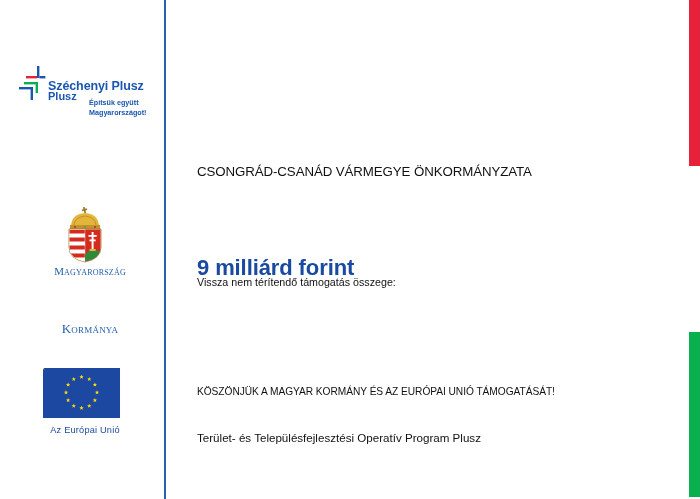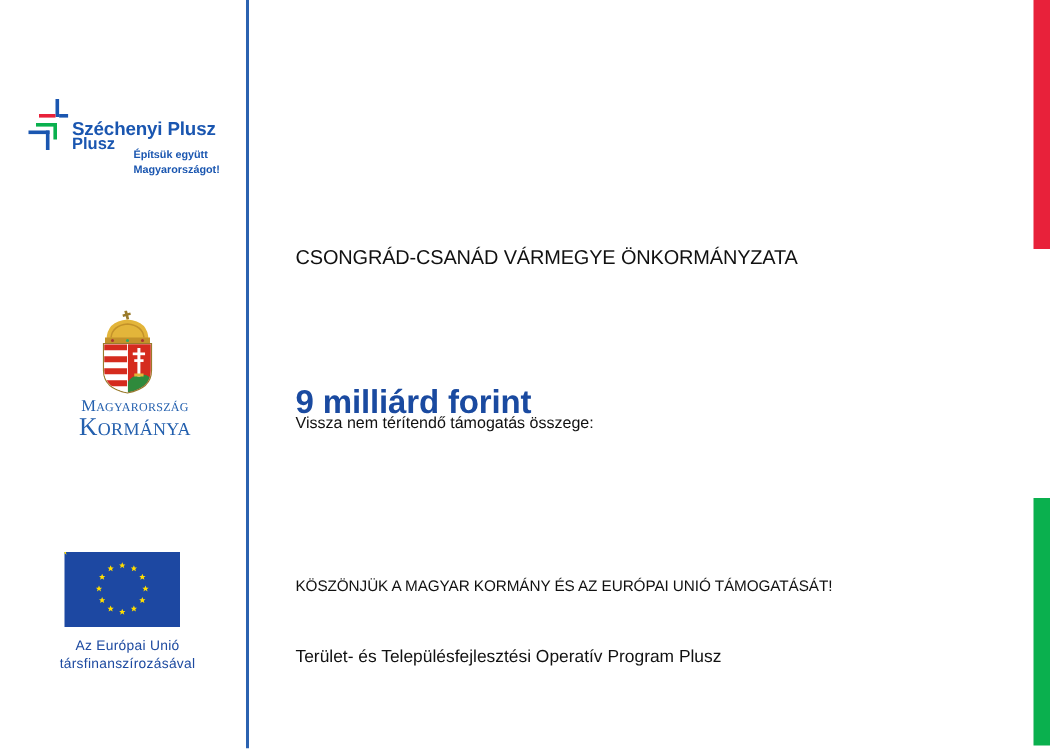"Kormánya" div { font-size: 17px -> 13px; margin-top: none -> 44px }
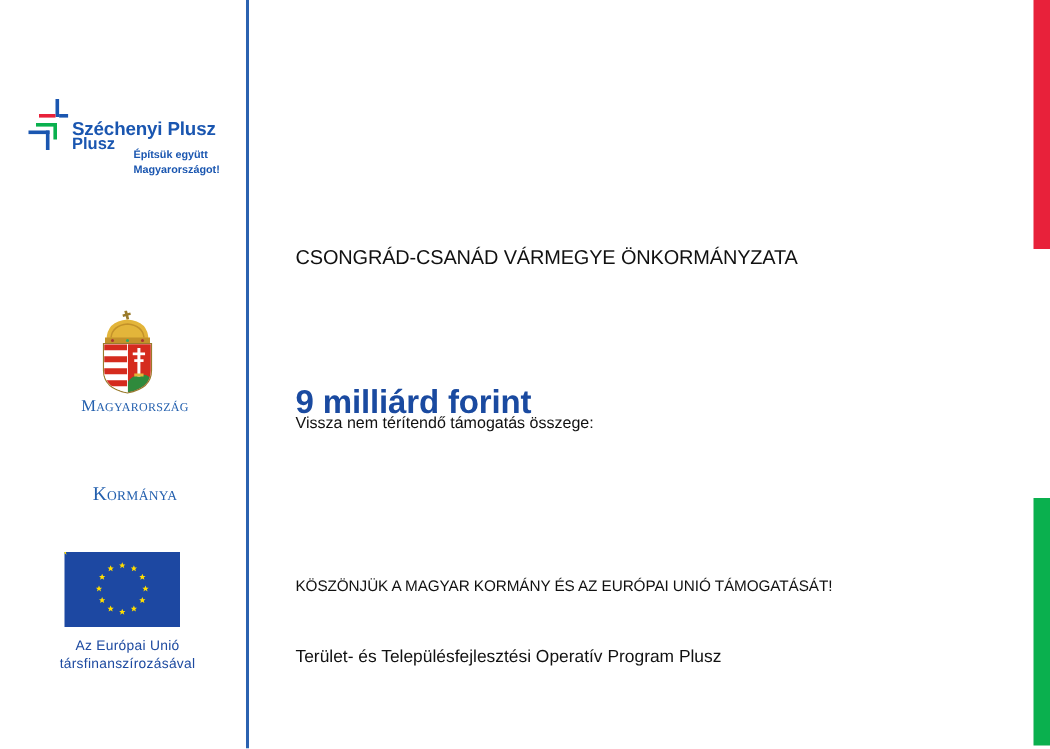"társfinanszírozásával" div { html: <div>társfinanszírozásával</div> -> none }
